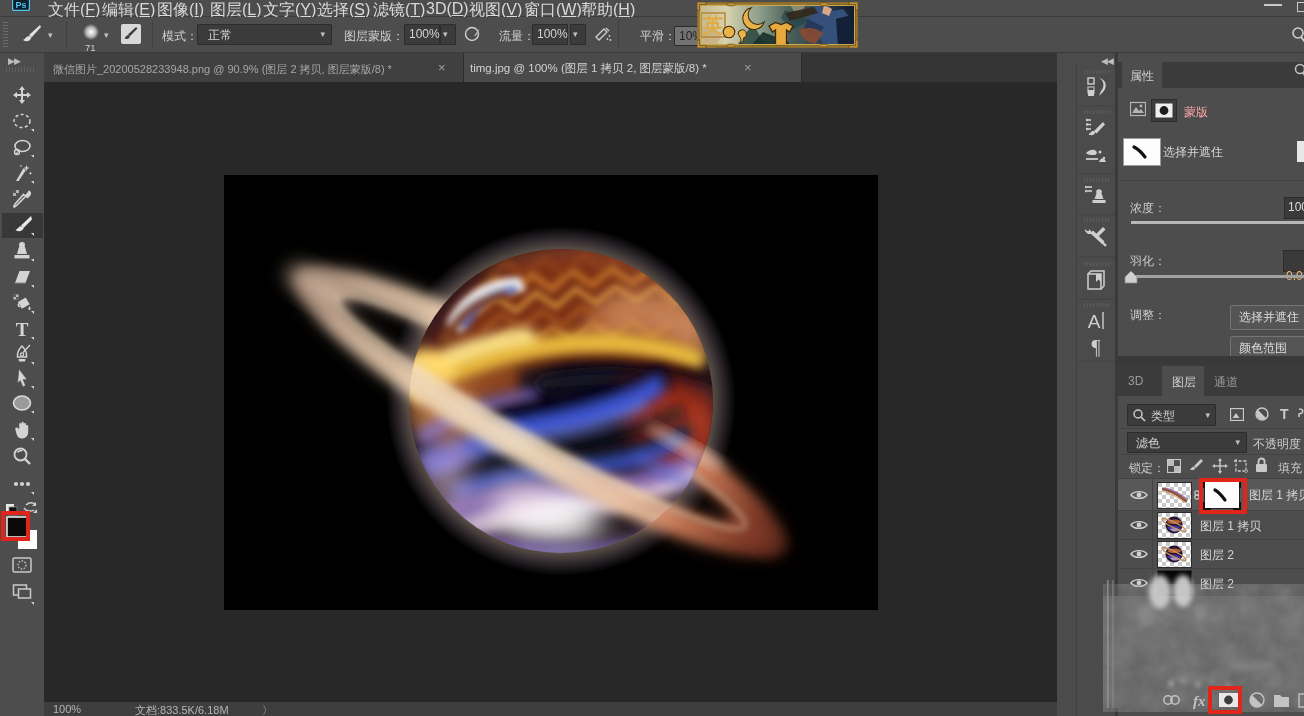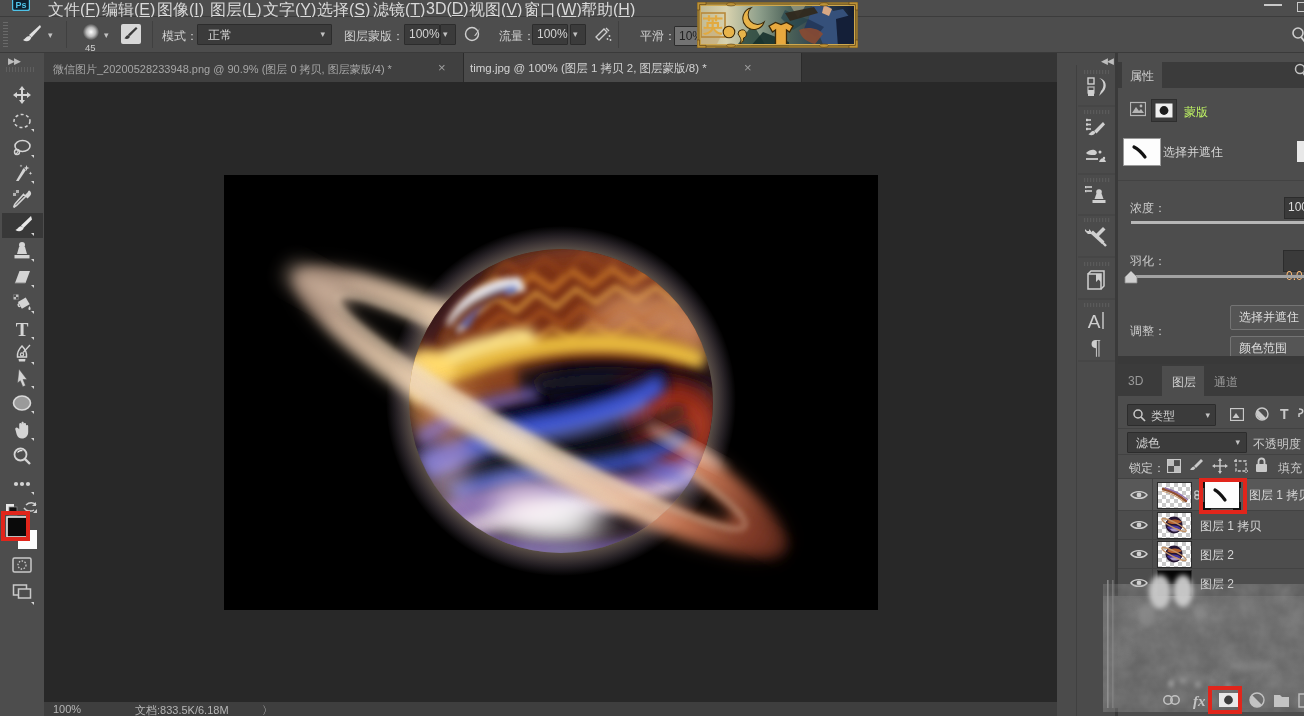"45" div.olabel { text: 45 -> 71 }
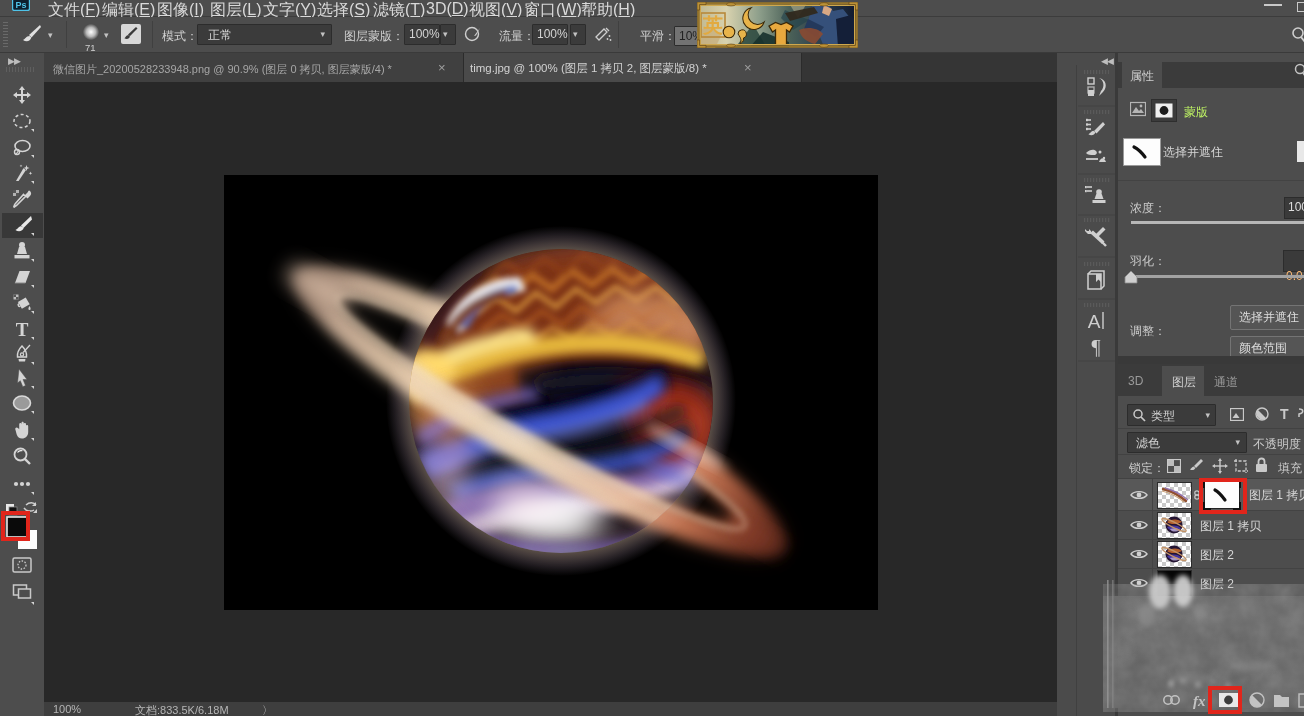"微信图片_20200528233948.png @ 90.9% (图层 0" div.tabtxt { text: 0 拷贝, 图层蒙版/4 -> 2 拷贝, 图层蒙版/8 }
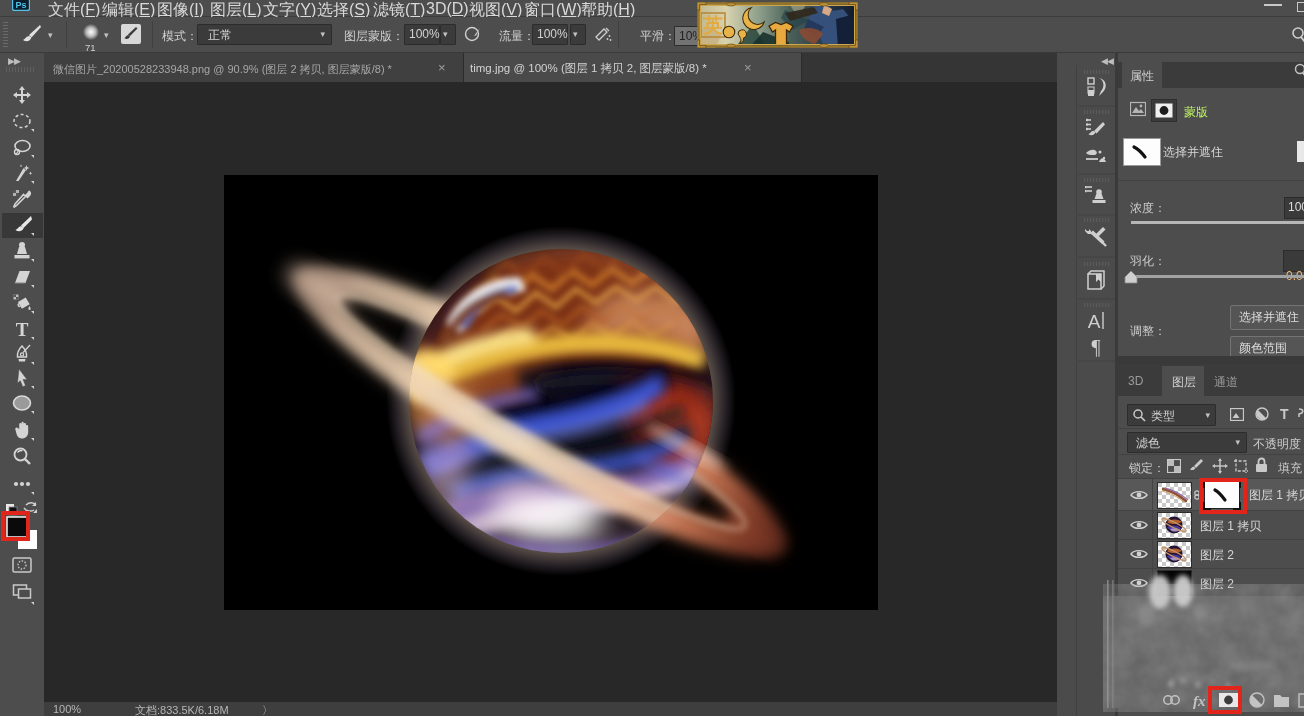"蒙版" div.plabel { color: #bef264 -> #fca5a5 }
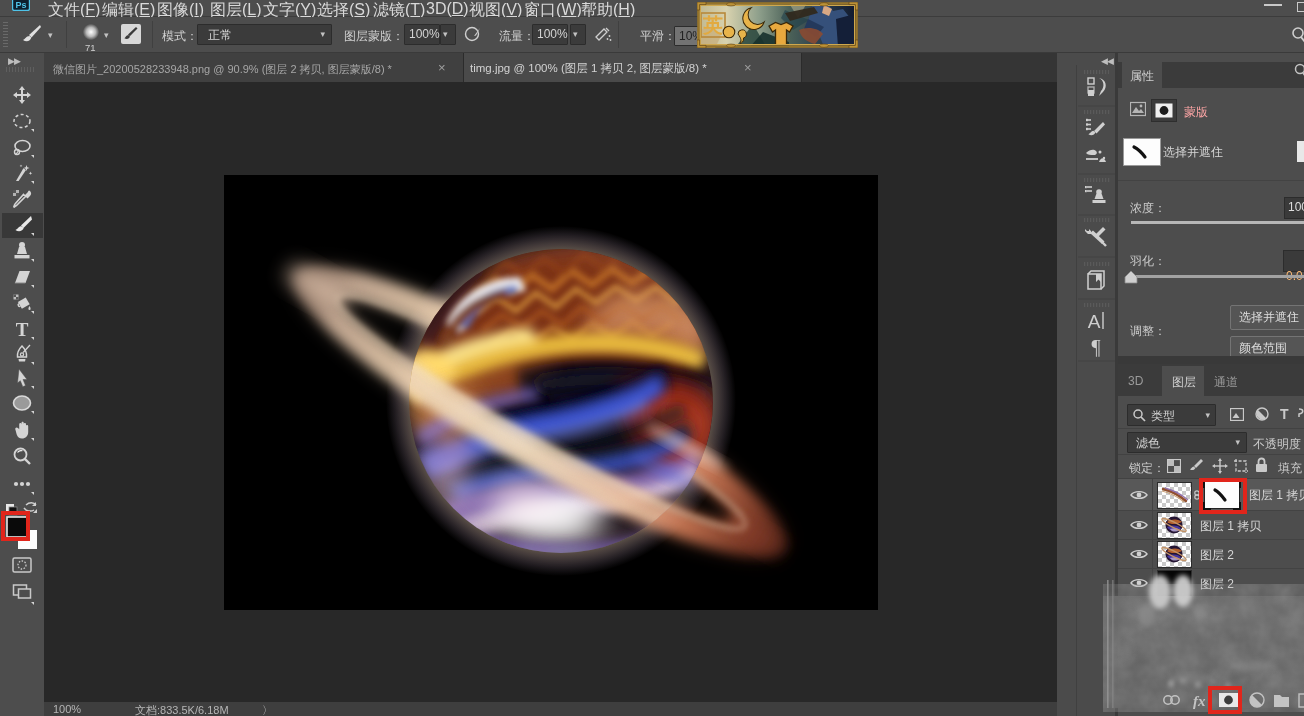"调整：" div.plabel { top: 270px -> 254px }
